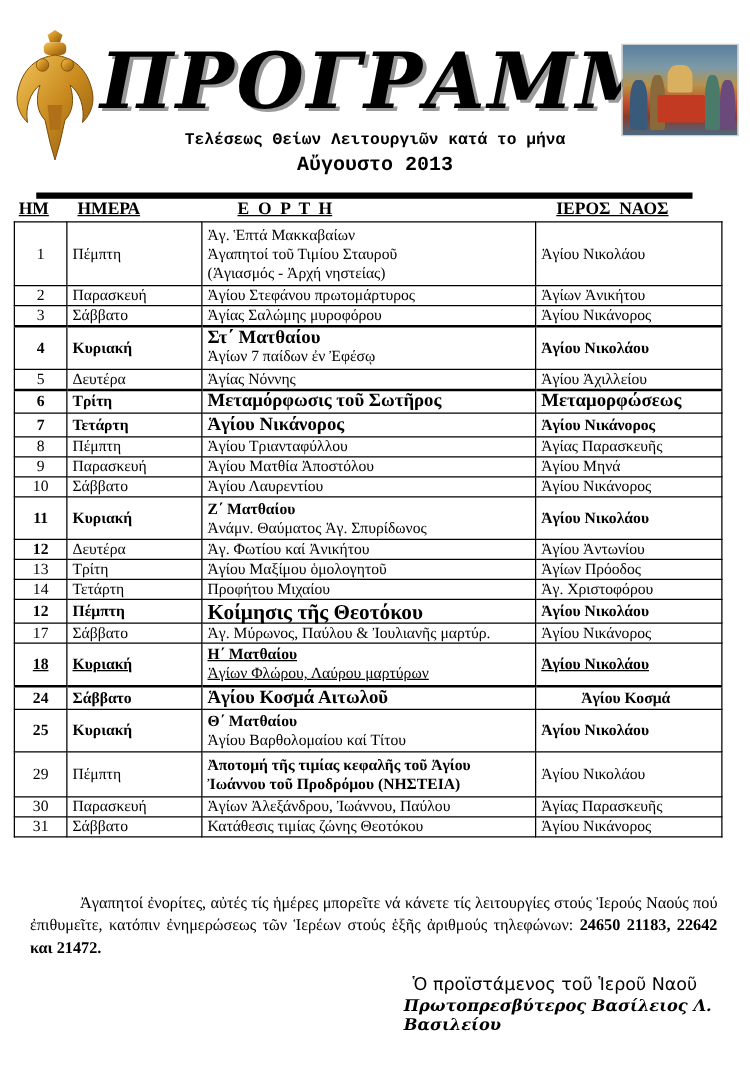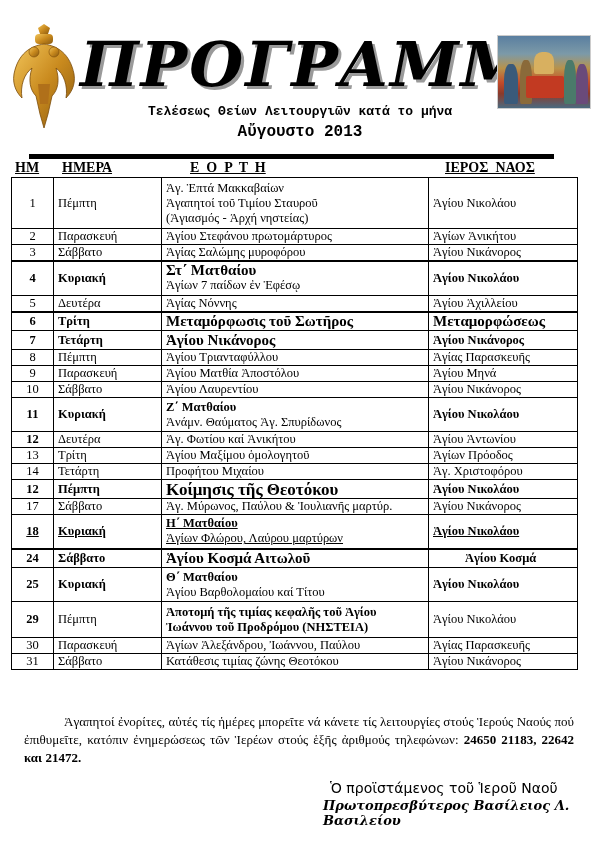"29" td.d { font-weight: bold -> normal }
